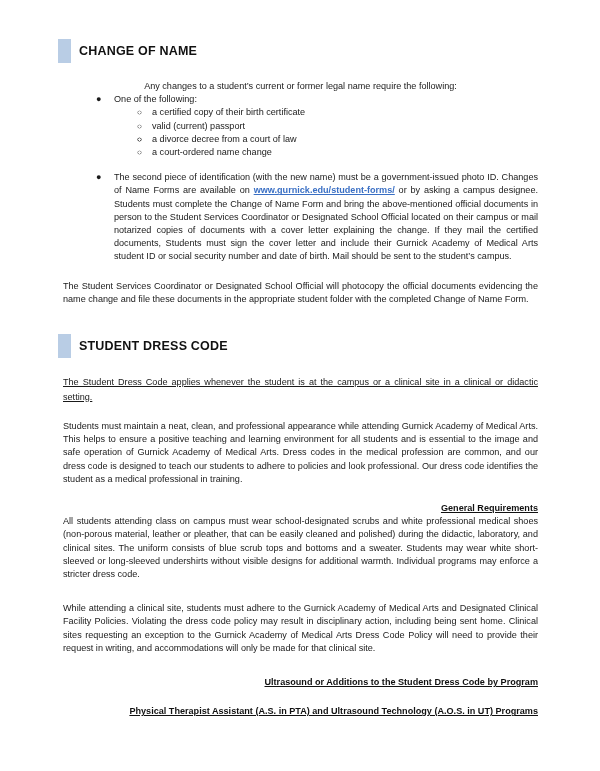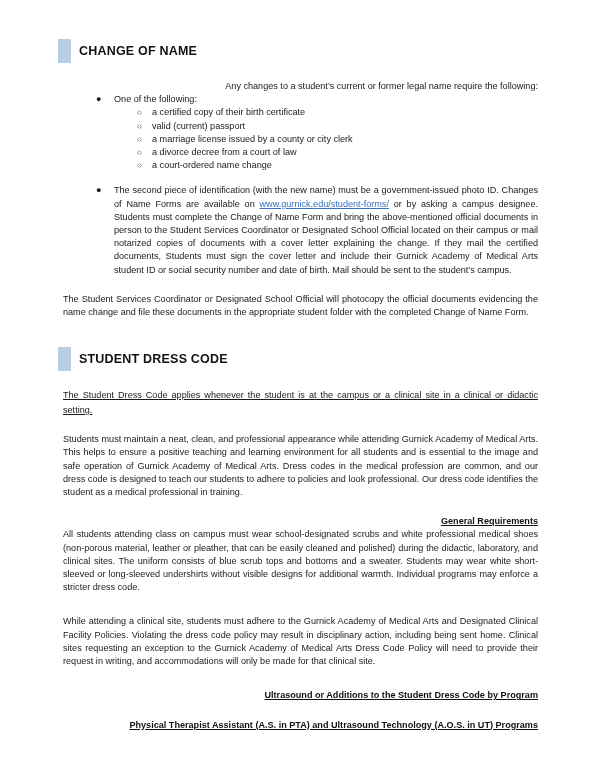"Any changes to a student’s" p.left { text-align: right -> center }
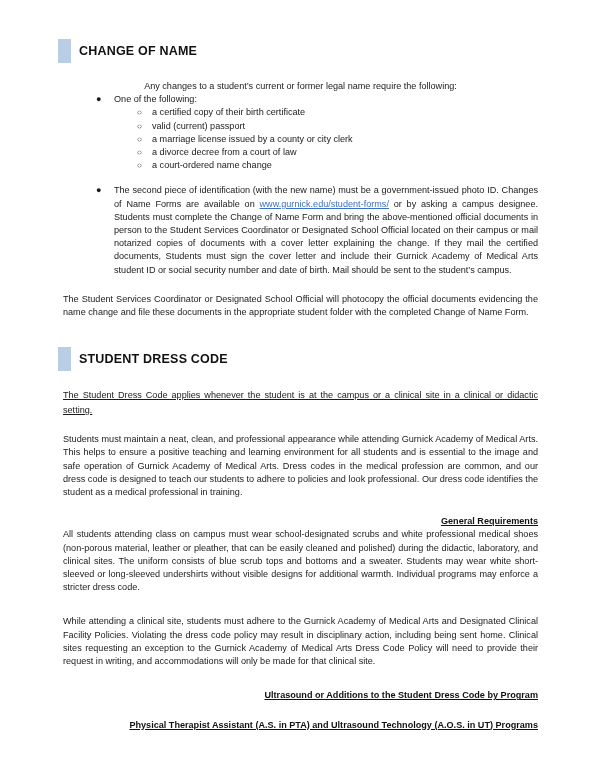"a marriage license issued by" span { html: <span>a marriage license issued by a county or city clerk</span> -> none }
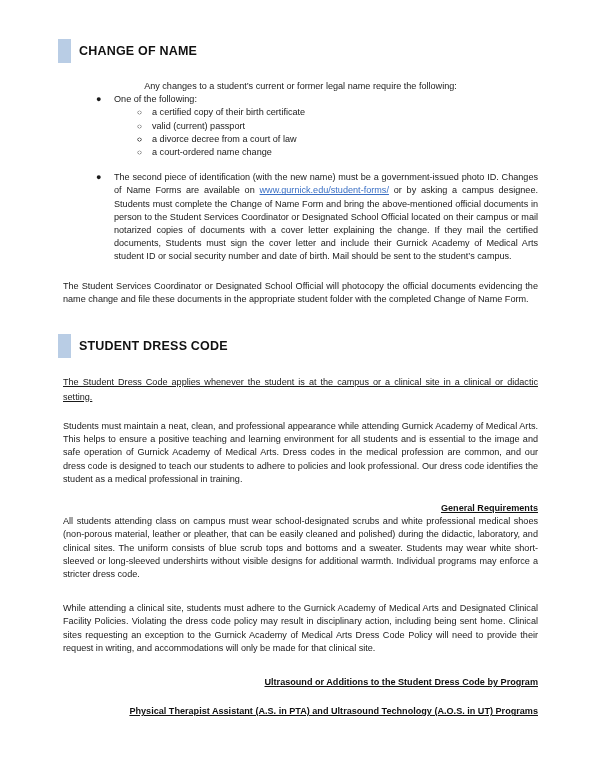"www.gurnick.edu/student-forms/" a.doclink { font-weight: none -> bold }
